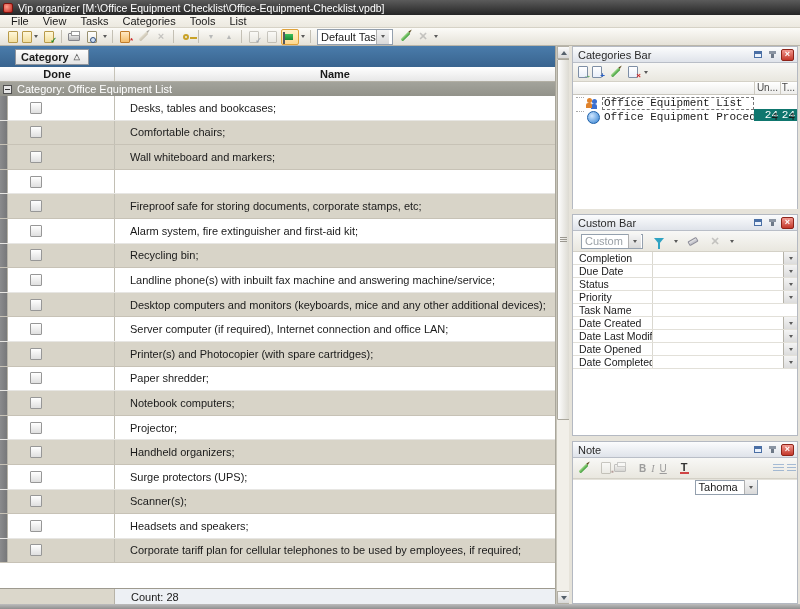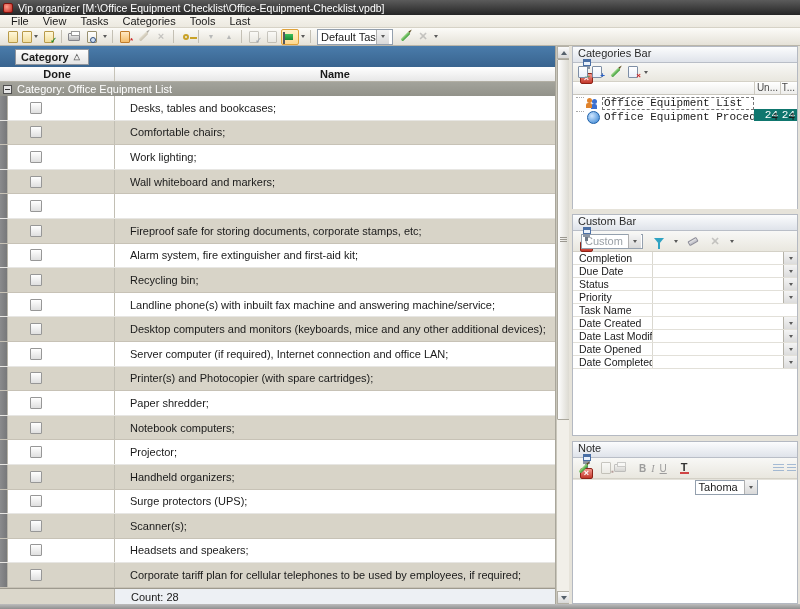"Last" span.menu-item { text: Last -> List }
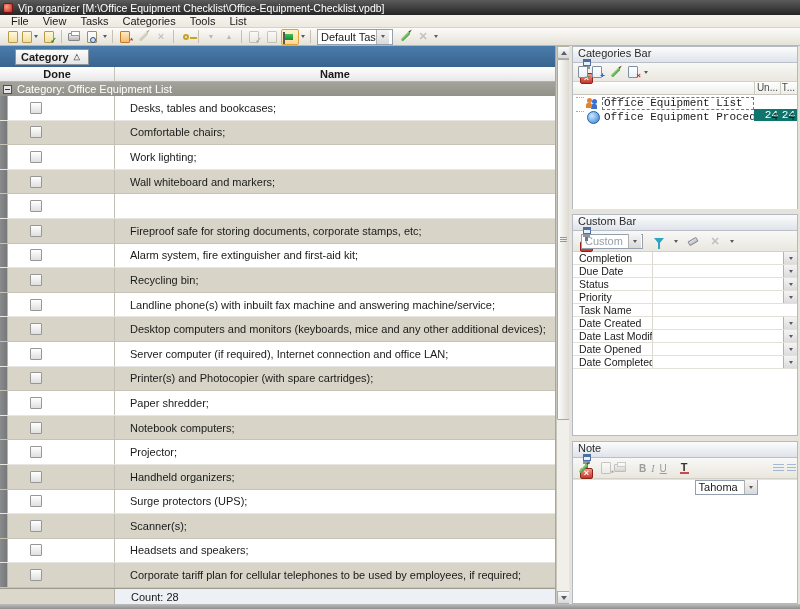"Categories Bar" .ptitle { align-items: flex-start -> center; flex-direction: column -> none }
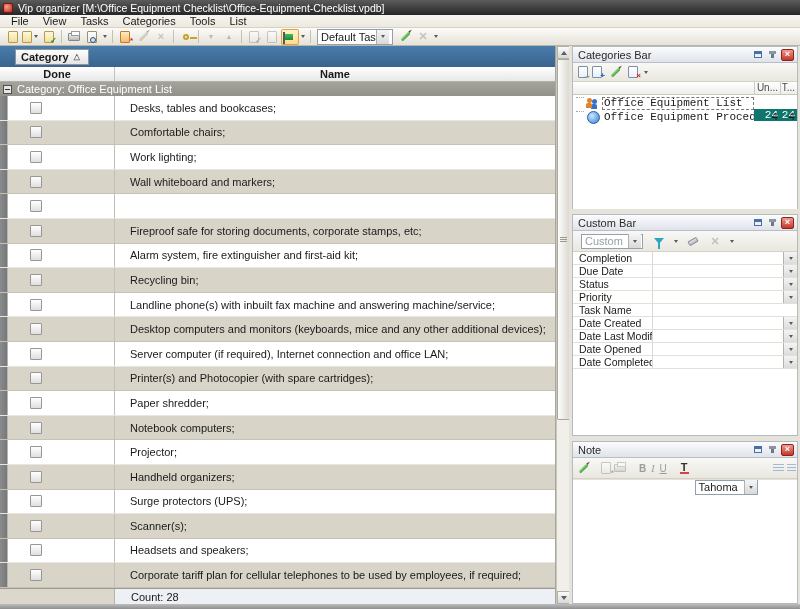"Work lighting;" div.row { html: <div> <span></span> <span> <span></span> </span> <span>Work lighting;</span> </div> -> none }
